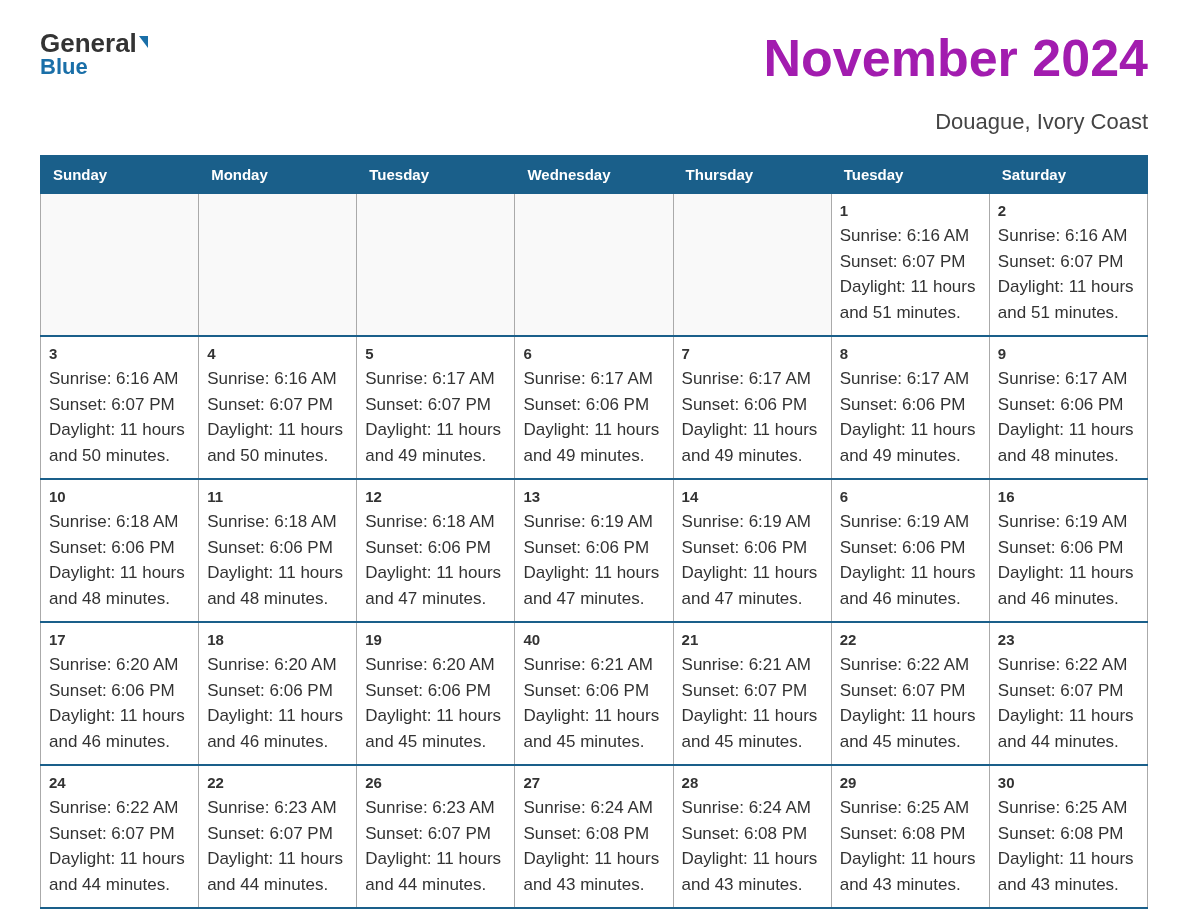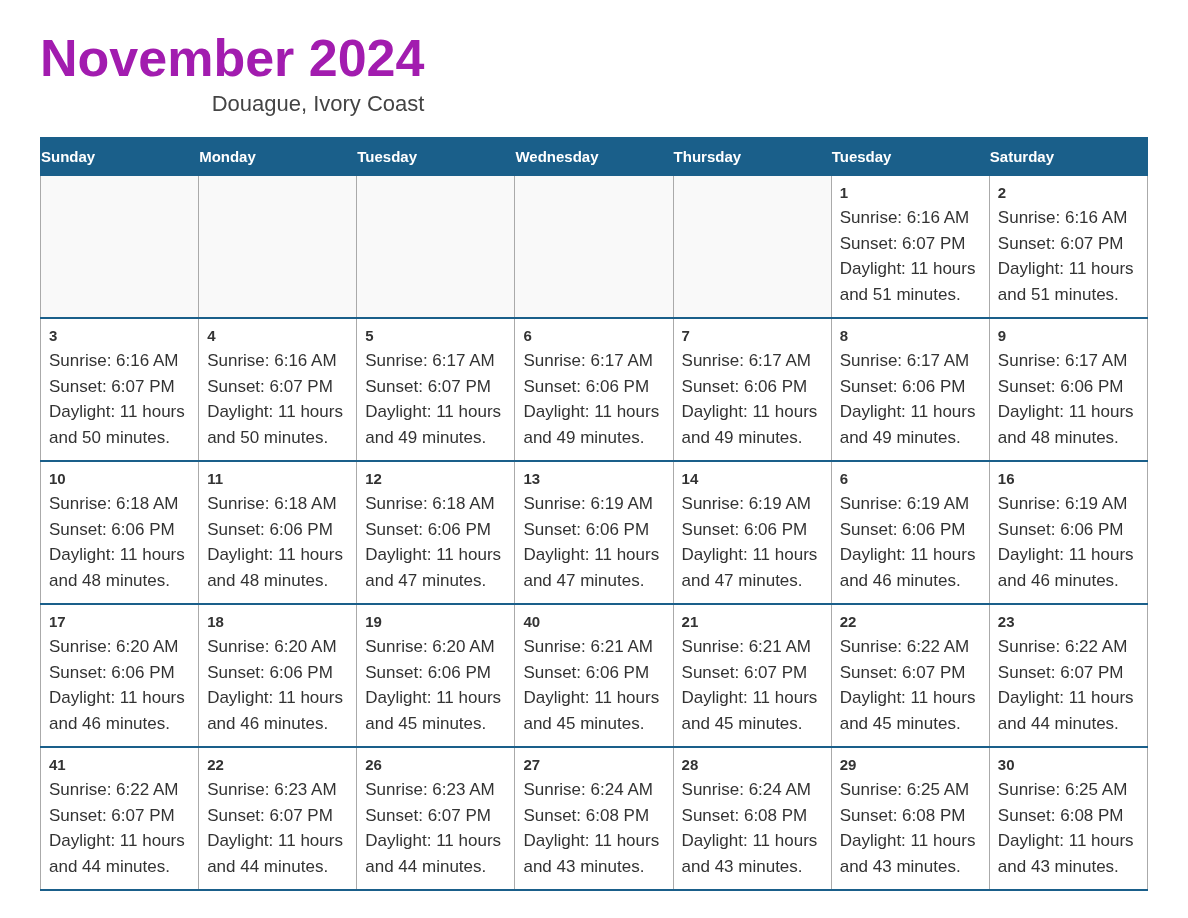"General" div.logo { html: none -> <div> <div> General<span></span> </div> <div>Blue</div> </div> }
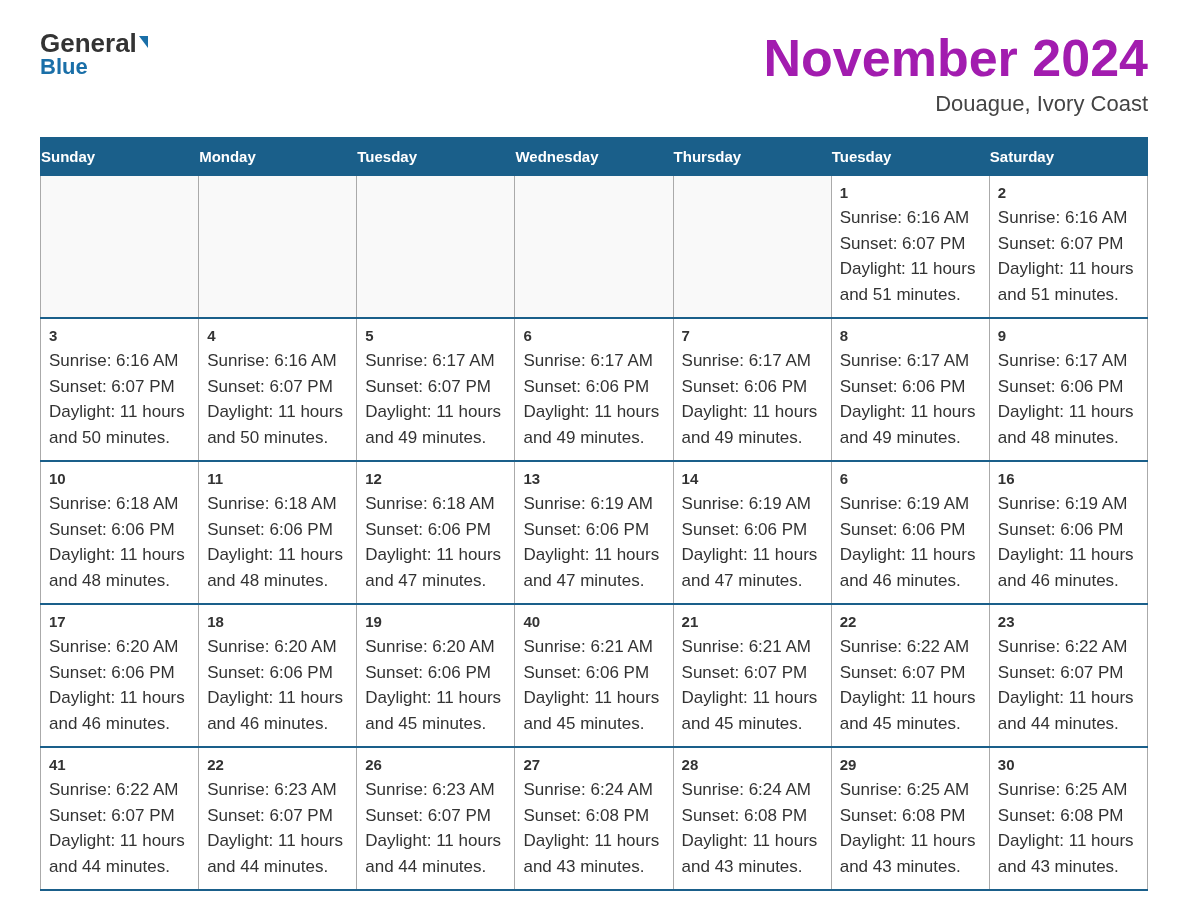"Douague, Ivory Coast" .title-block h2 { margin-top: 4px -> 22px }
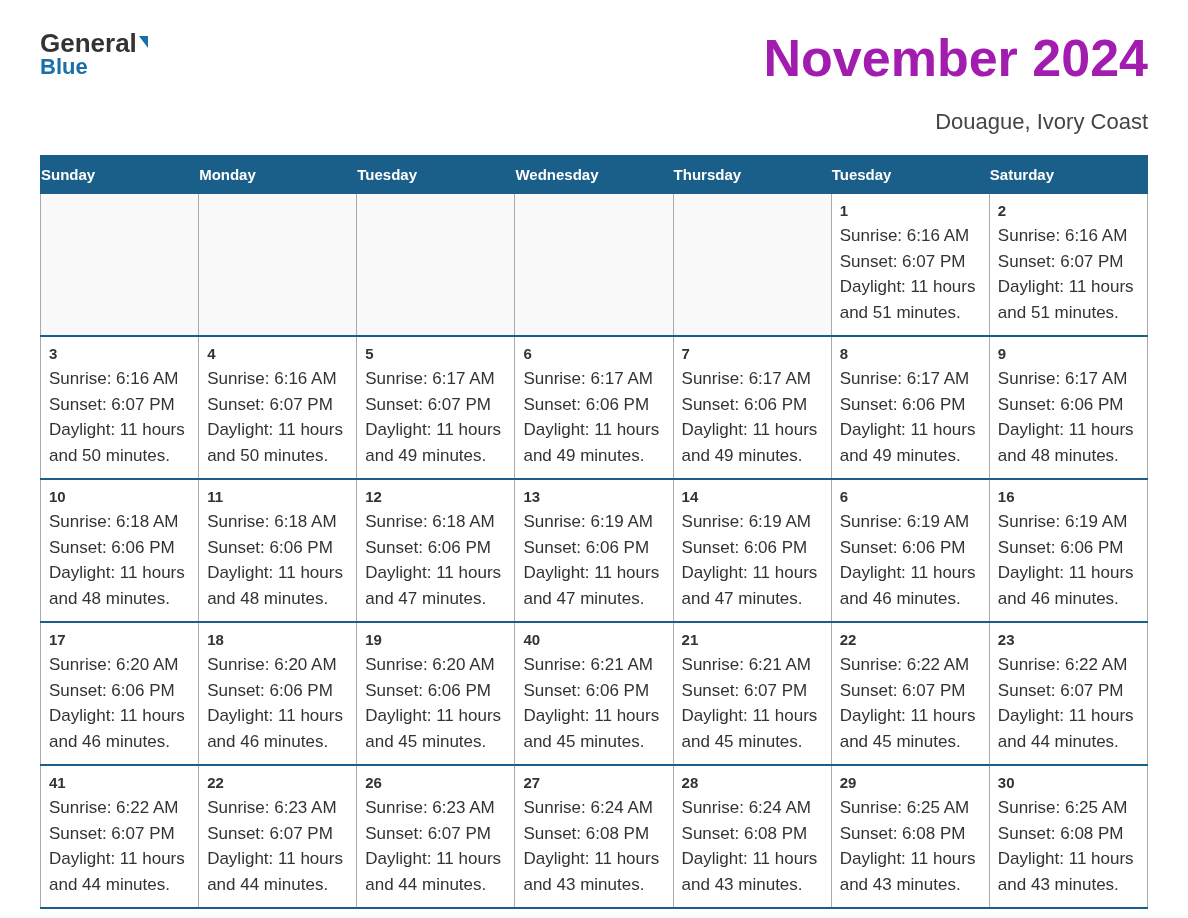"Sunday" .calendar thead tr th { padding: 10px 0 -> 10px 12px }
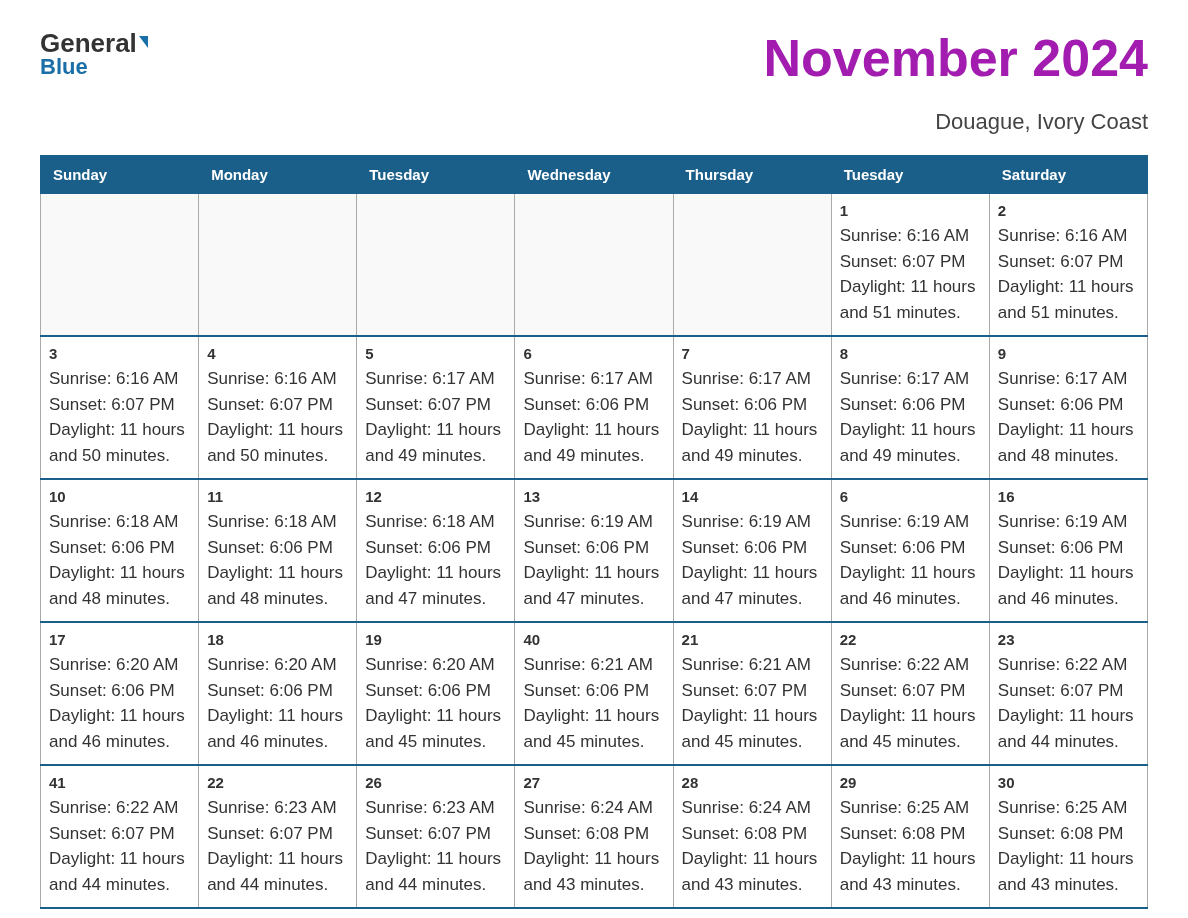"41" span.day-num { text: 41 -> 24 }
